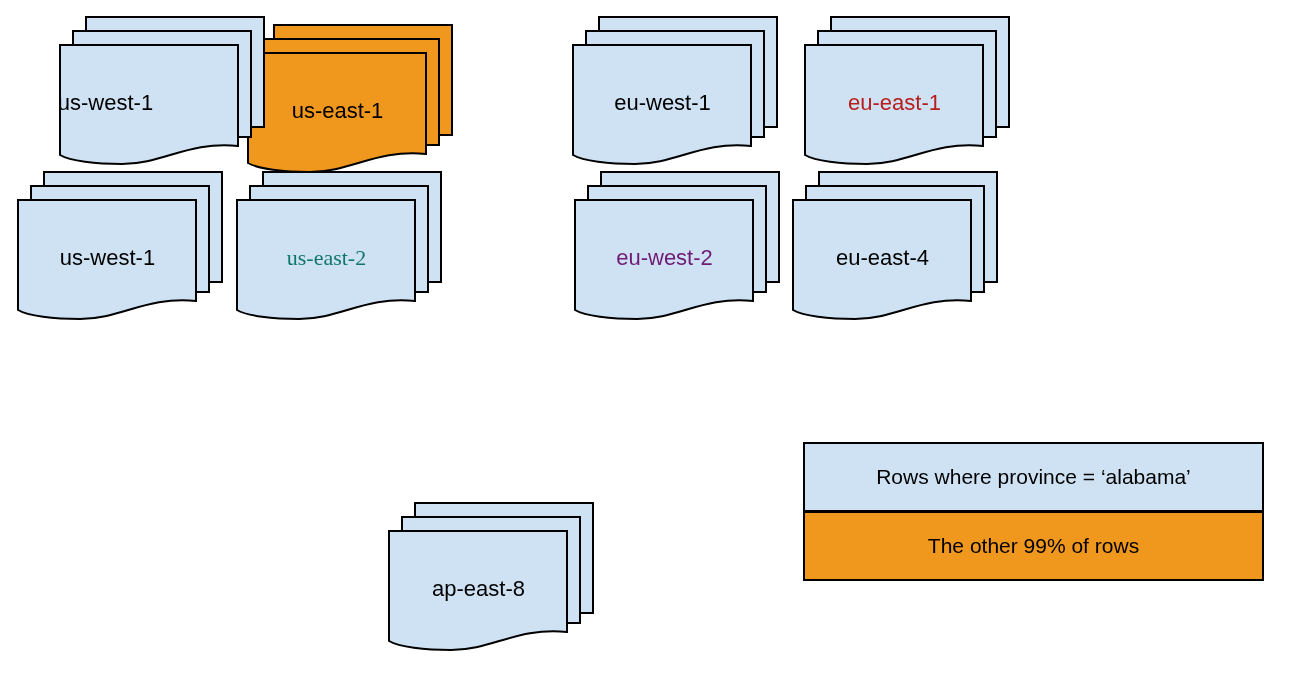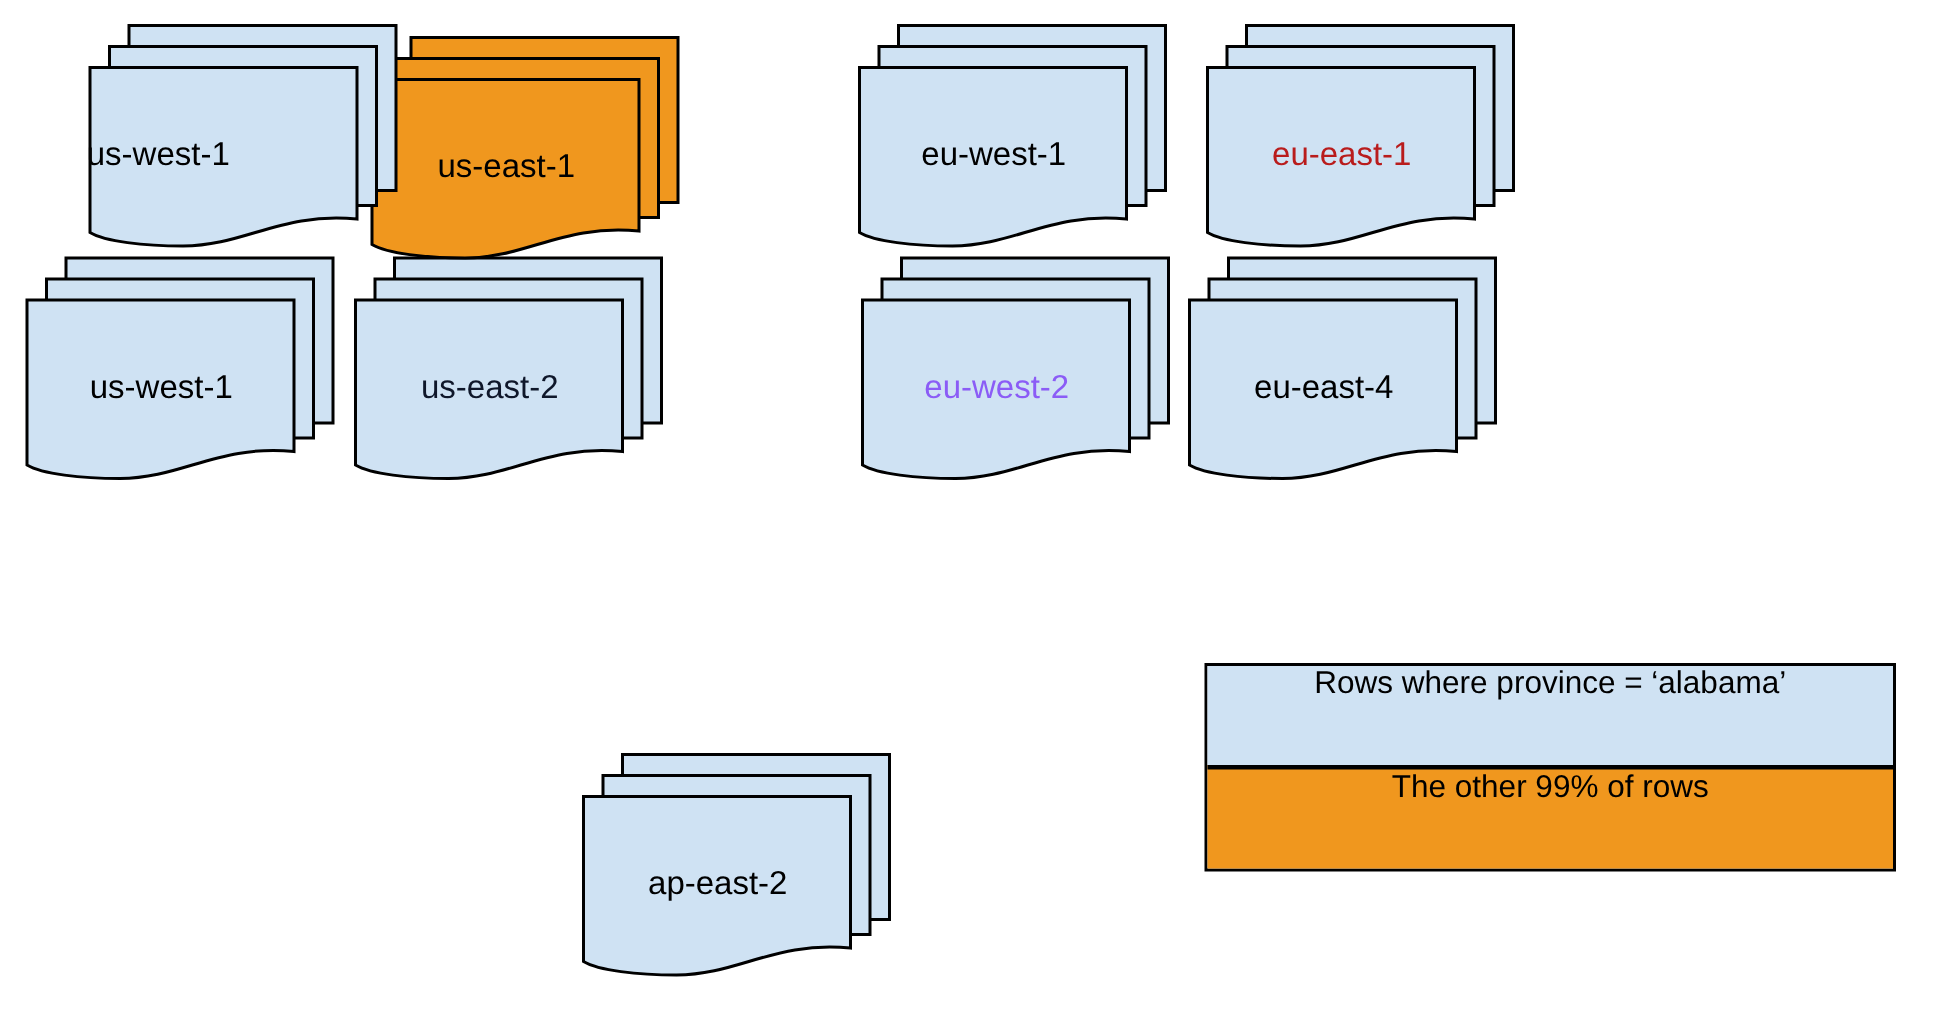"us-east-2" div.label { color: #0f172a -> #0f766e; font-family: none -> Liberation Serif, serif }
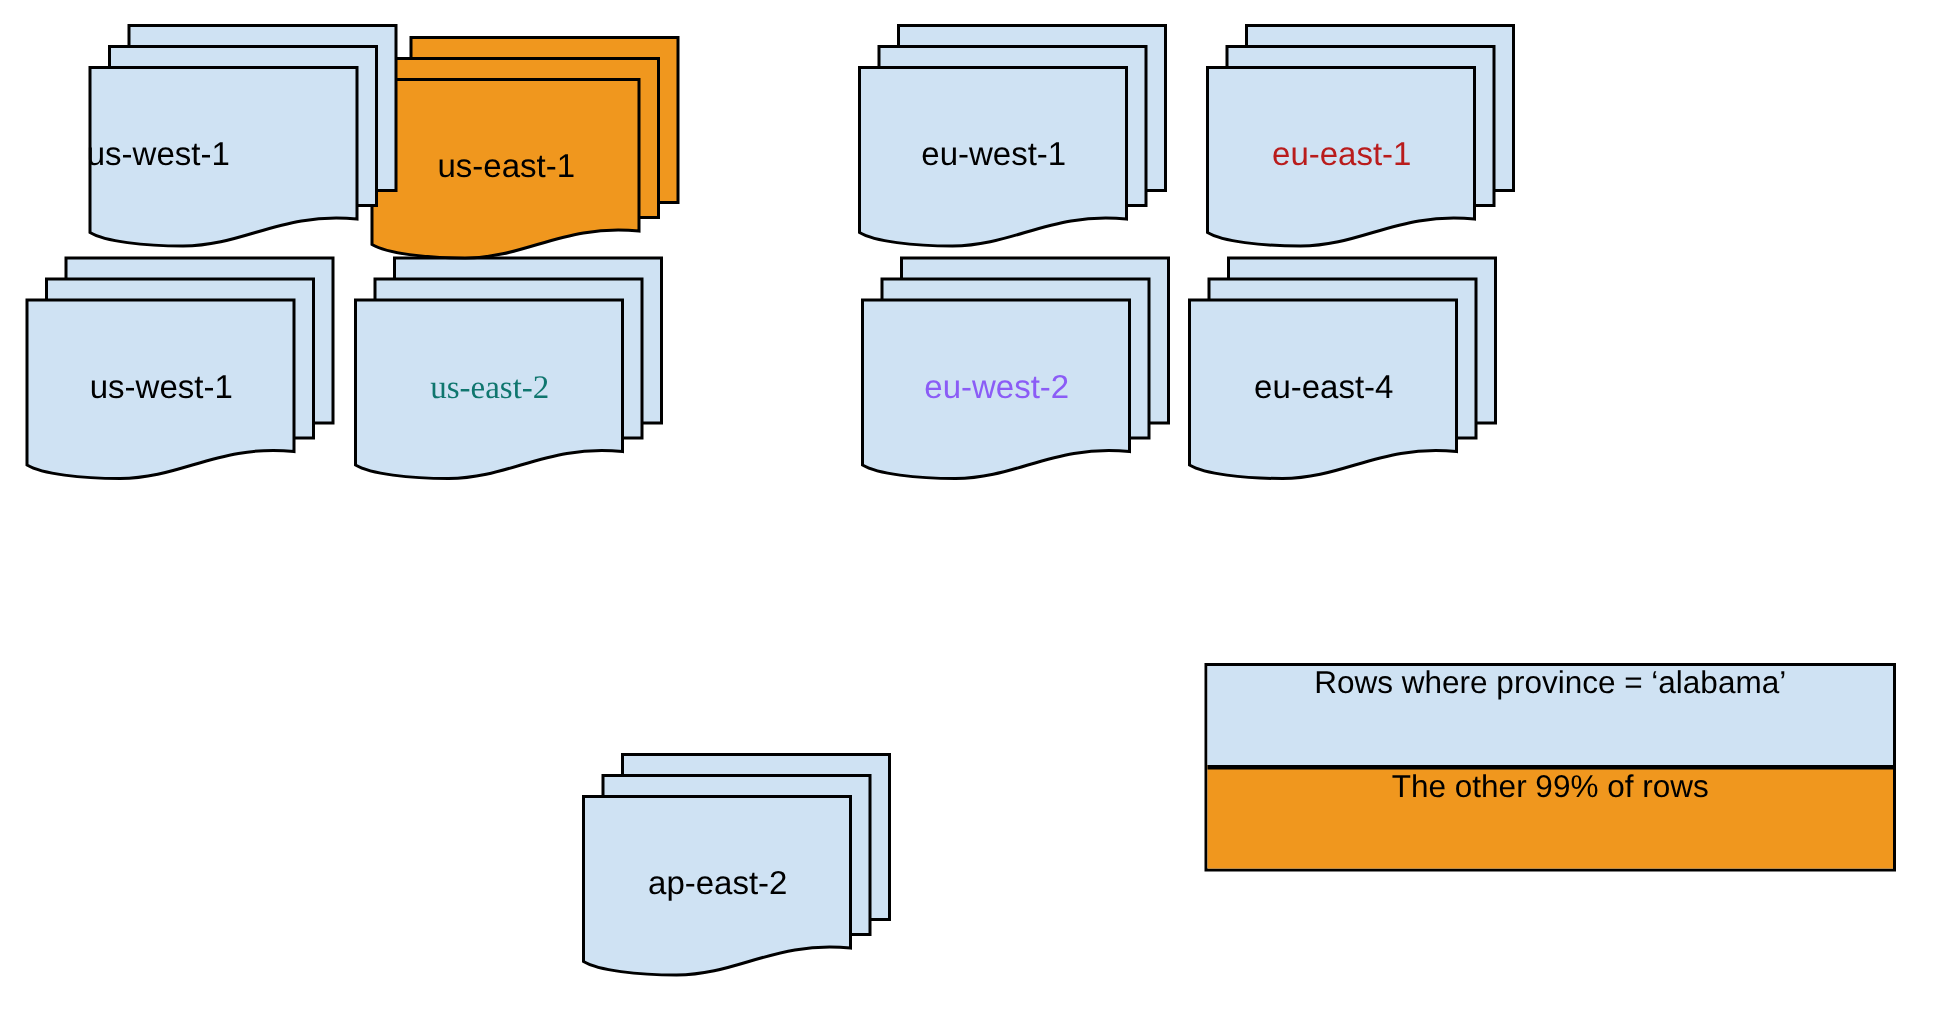"eu-west-2" div.label { color: #8b5cf6 -> #701a75 }
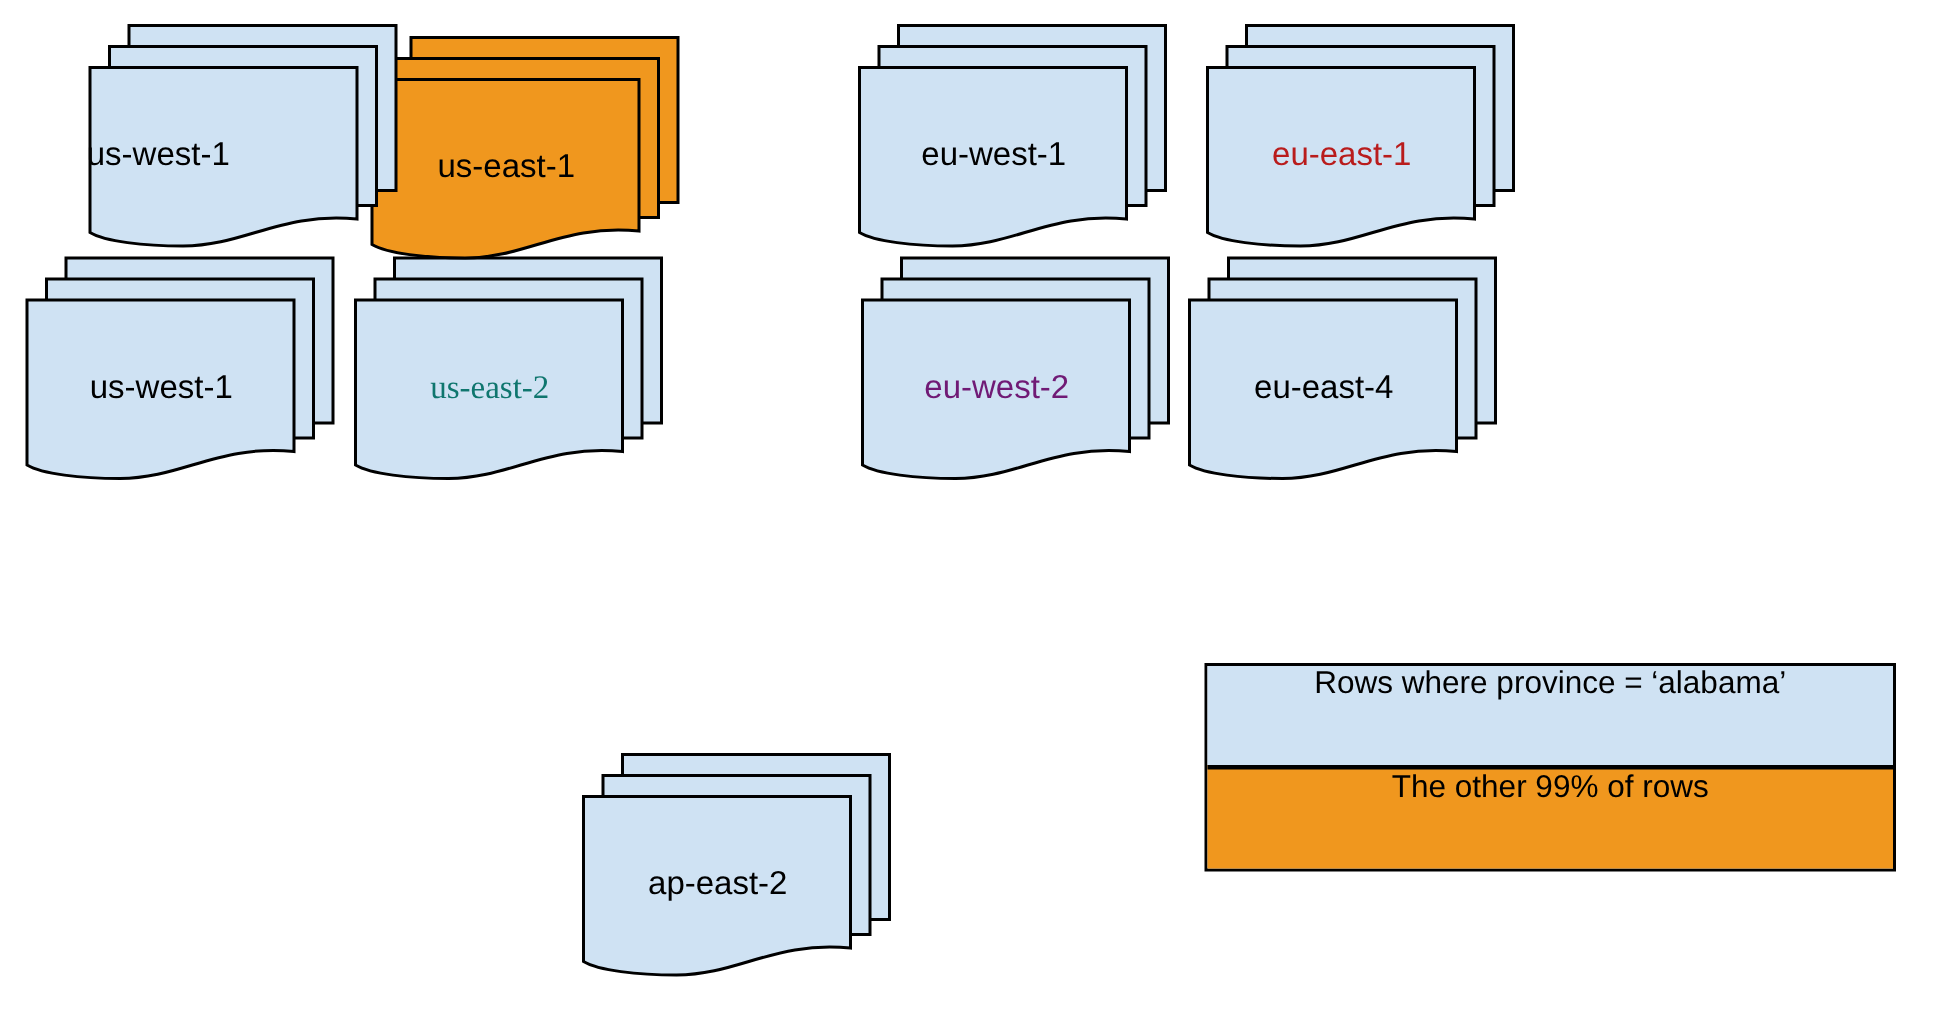"Rows where province = ‘alabama’" .legend-row { align-items: none -> center }
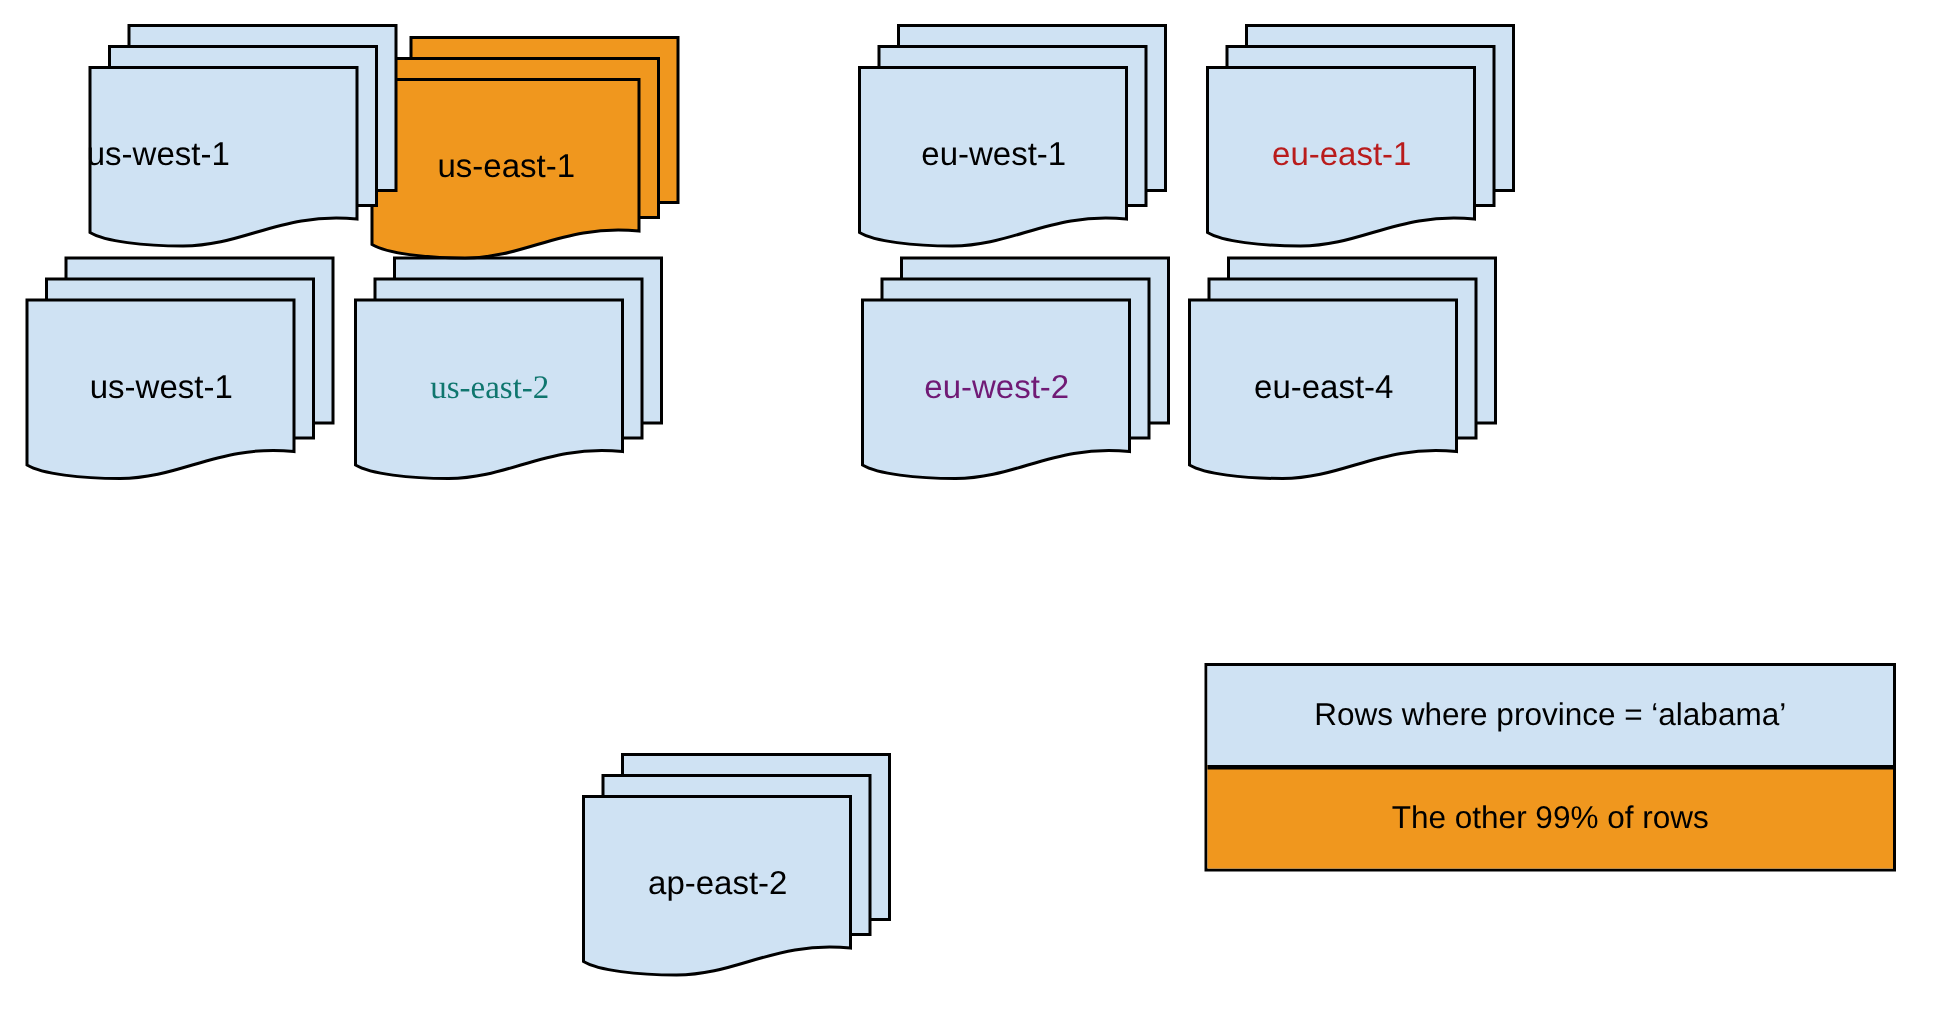"ap-east-2" div.label { text: ap-east-2 -> ap-east-8 }
